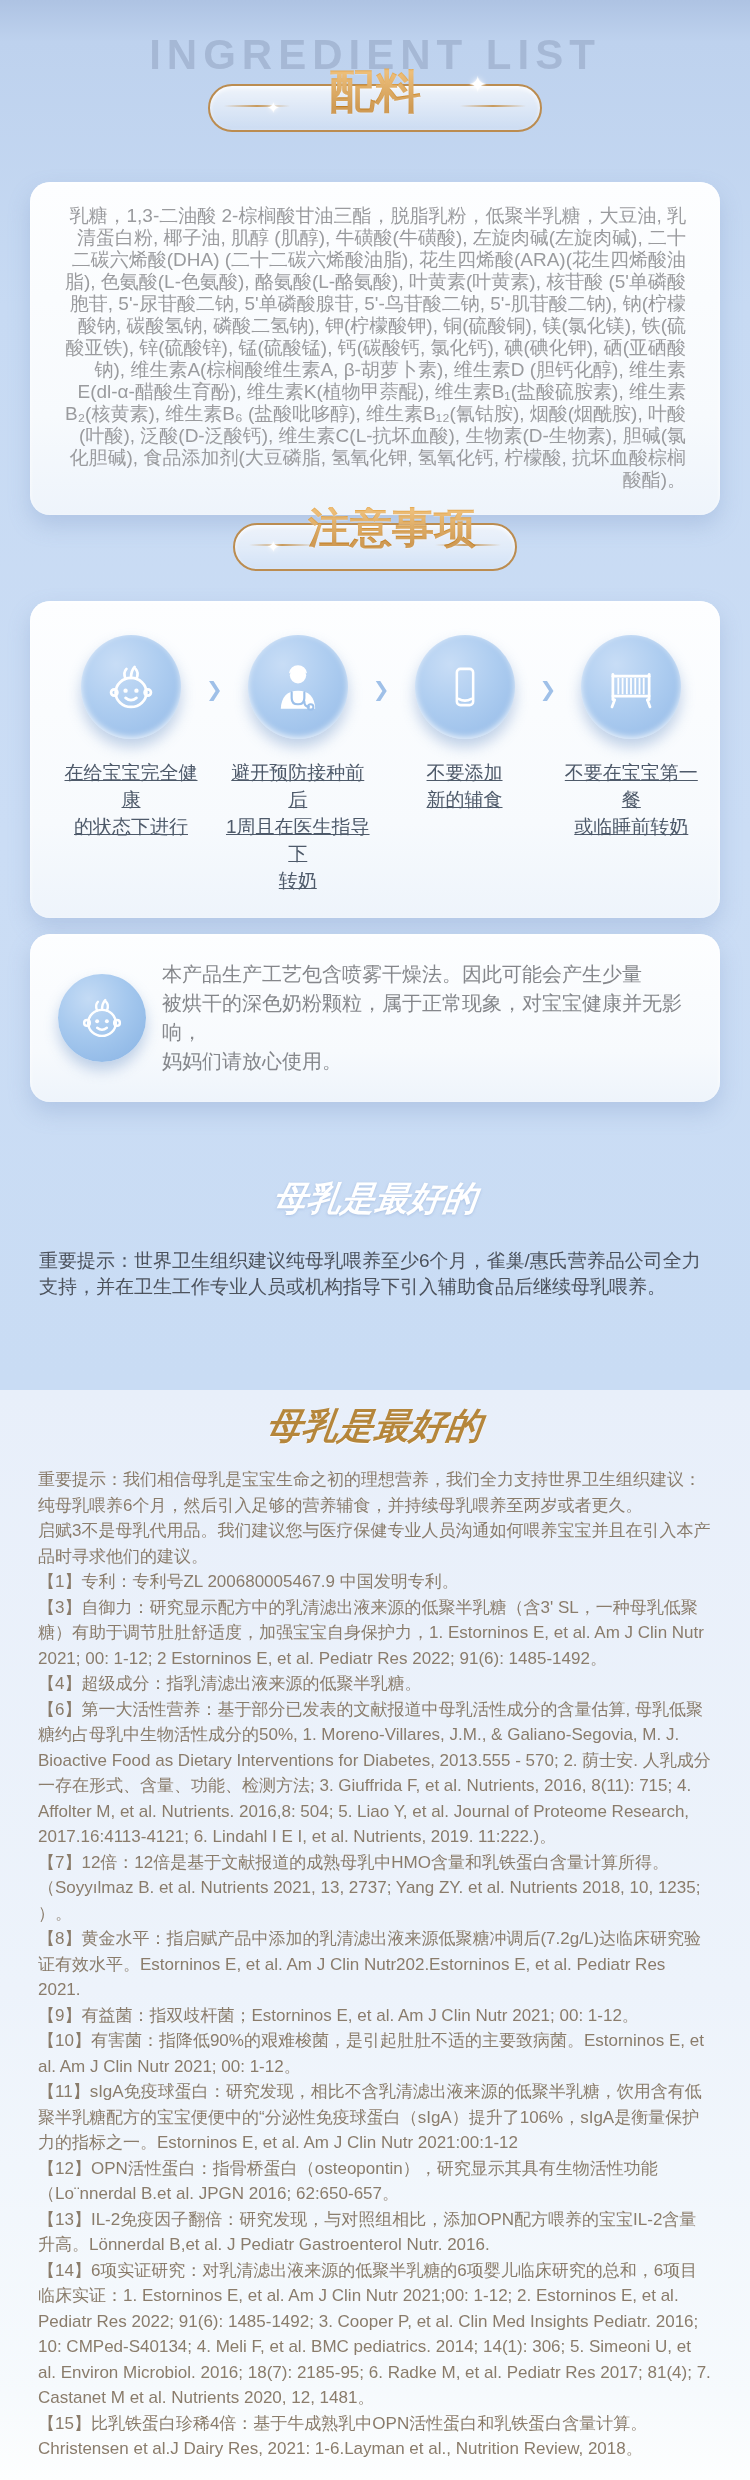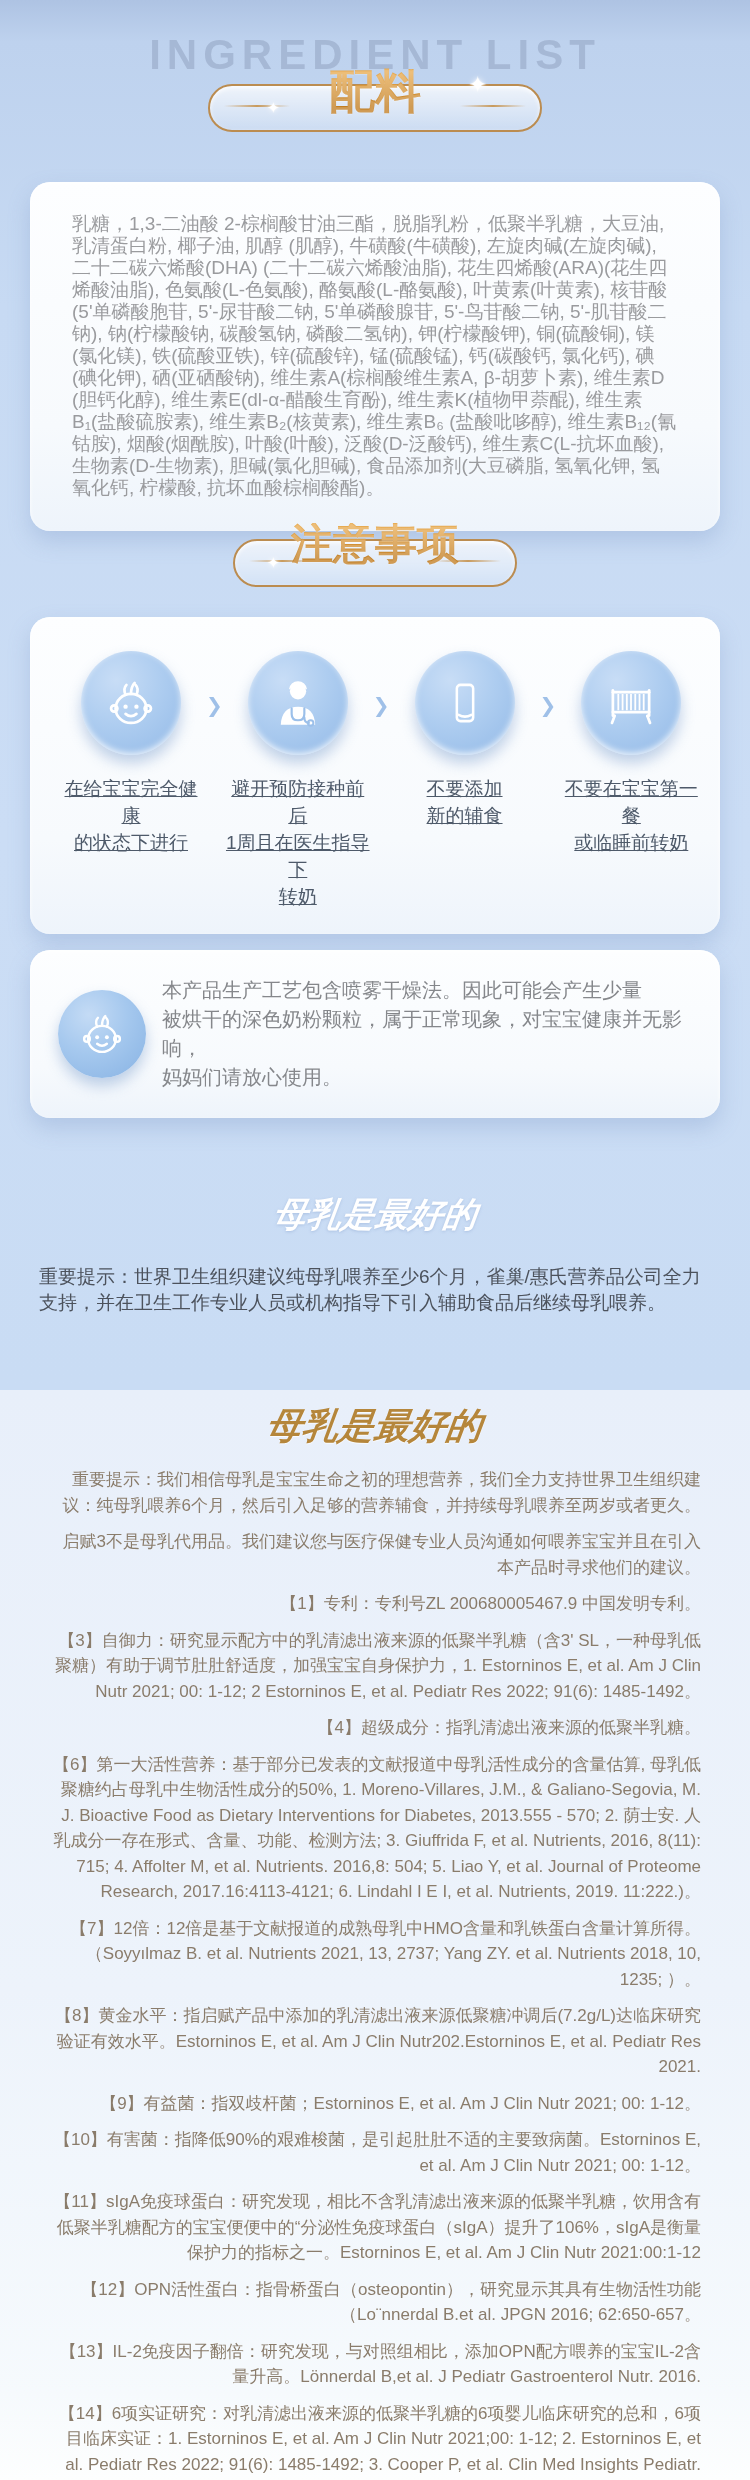"乳糖，1,3-二油酸 2-棕榈酸甘油三酯，脱脂乳粉，低聚半乳糖，大豆油," .ing-text { margin: 16px -> 8px; text-align: none -> right }
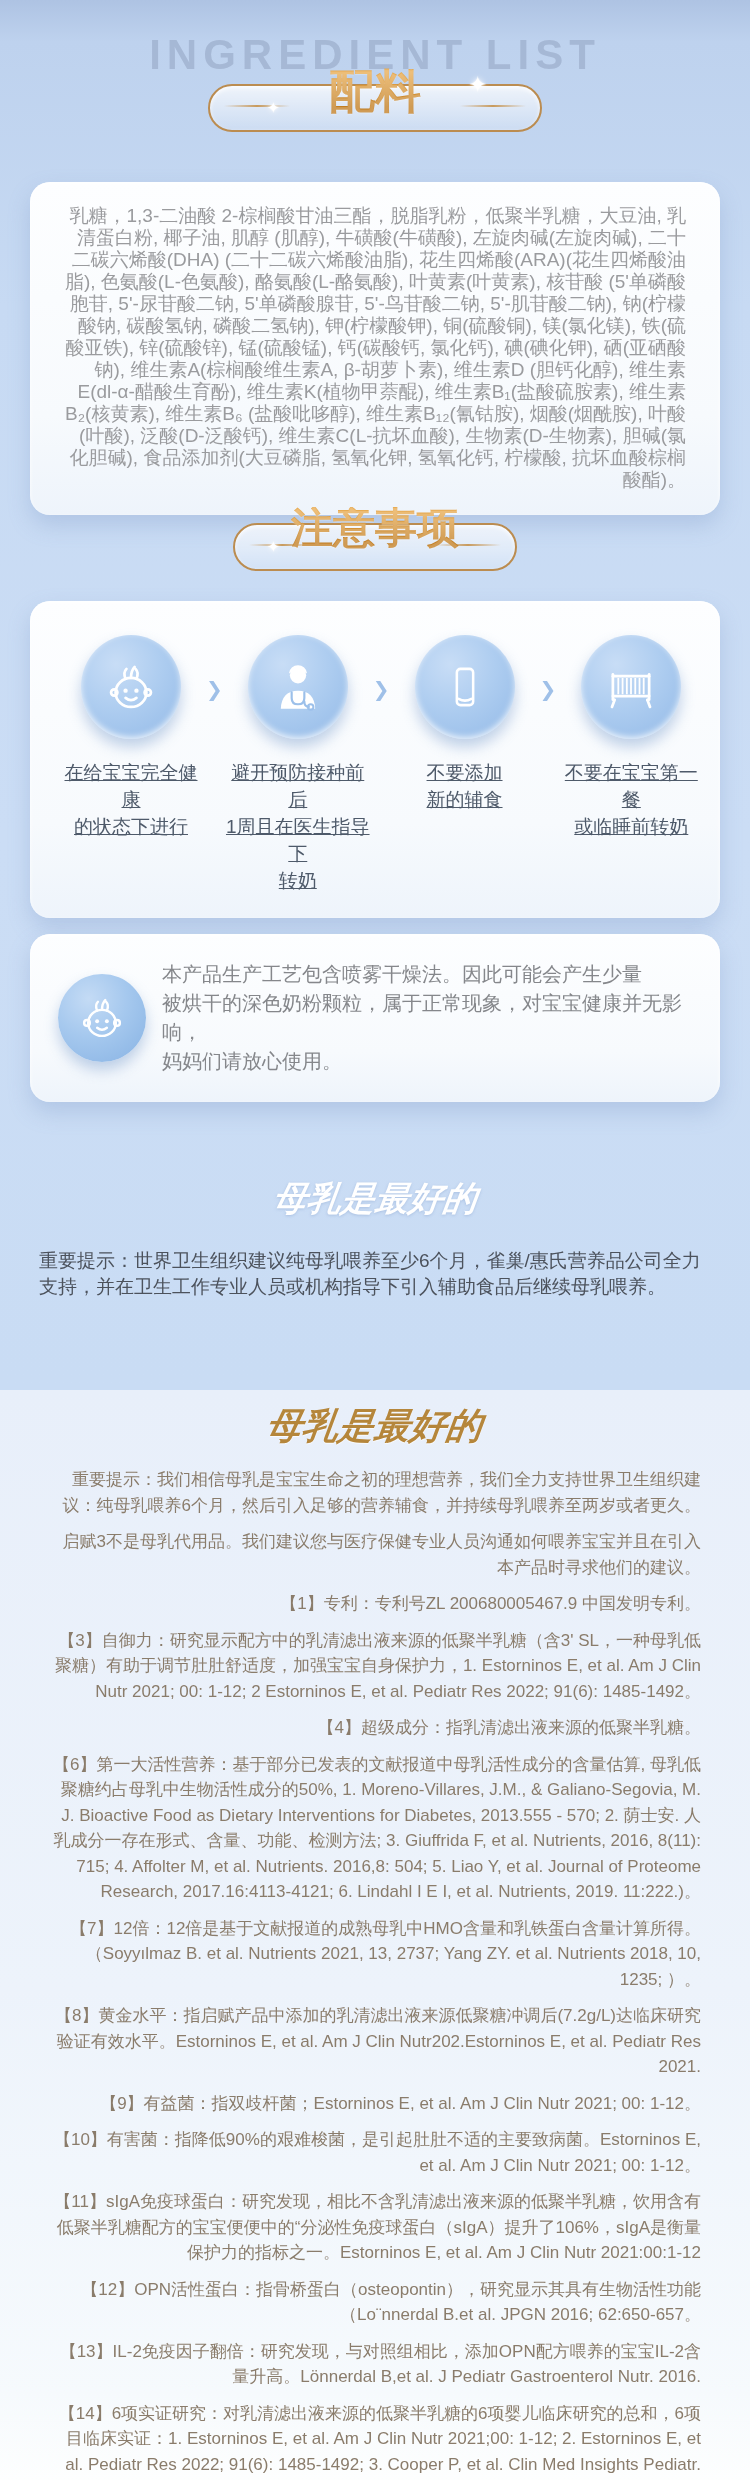"注意事项" .bt-mid { margin-left: none -> 17px }
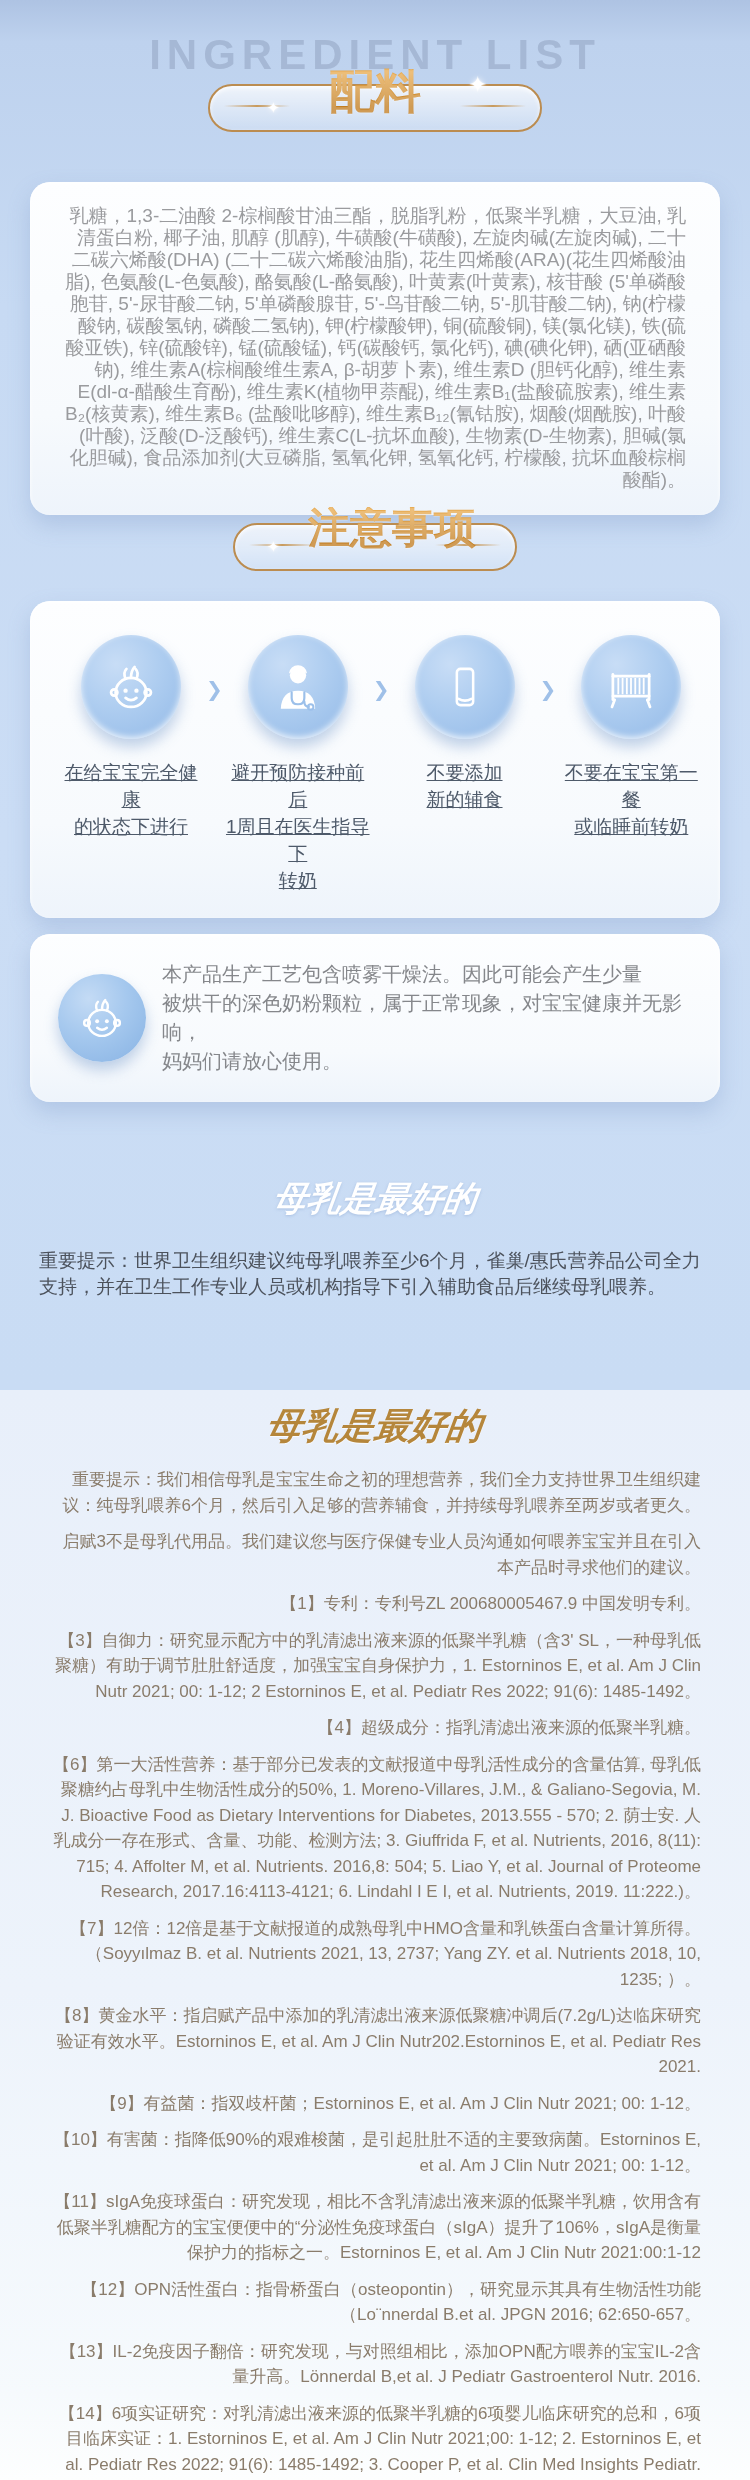"重要提示：我们相信母乳是宝宝生命之初的理想营养，我们全力支持世界卫生组织建议：纯" .disc-p { margin: 11px -> 0; text-align: right -> none }
